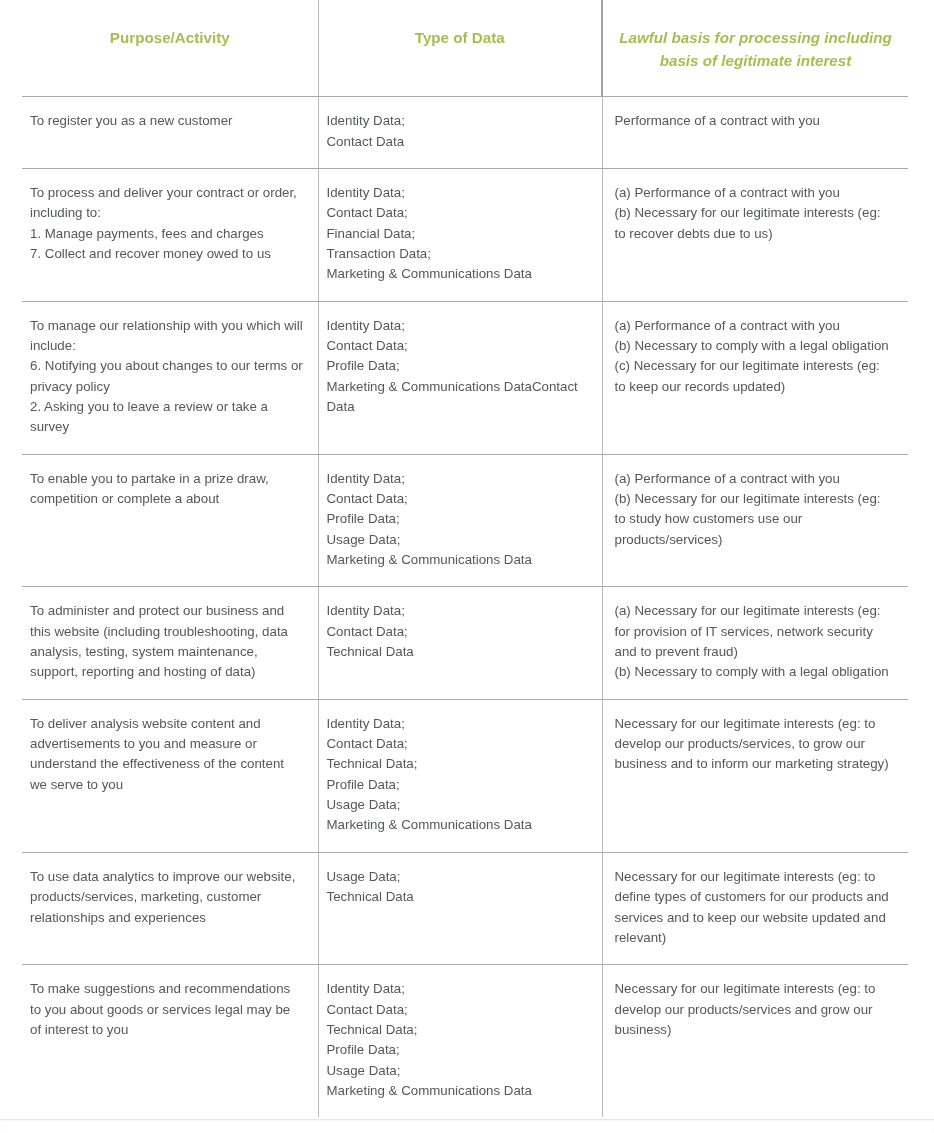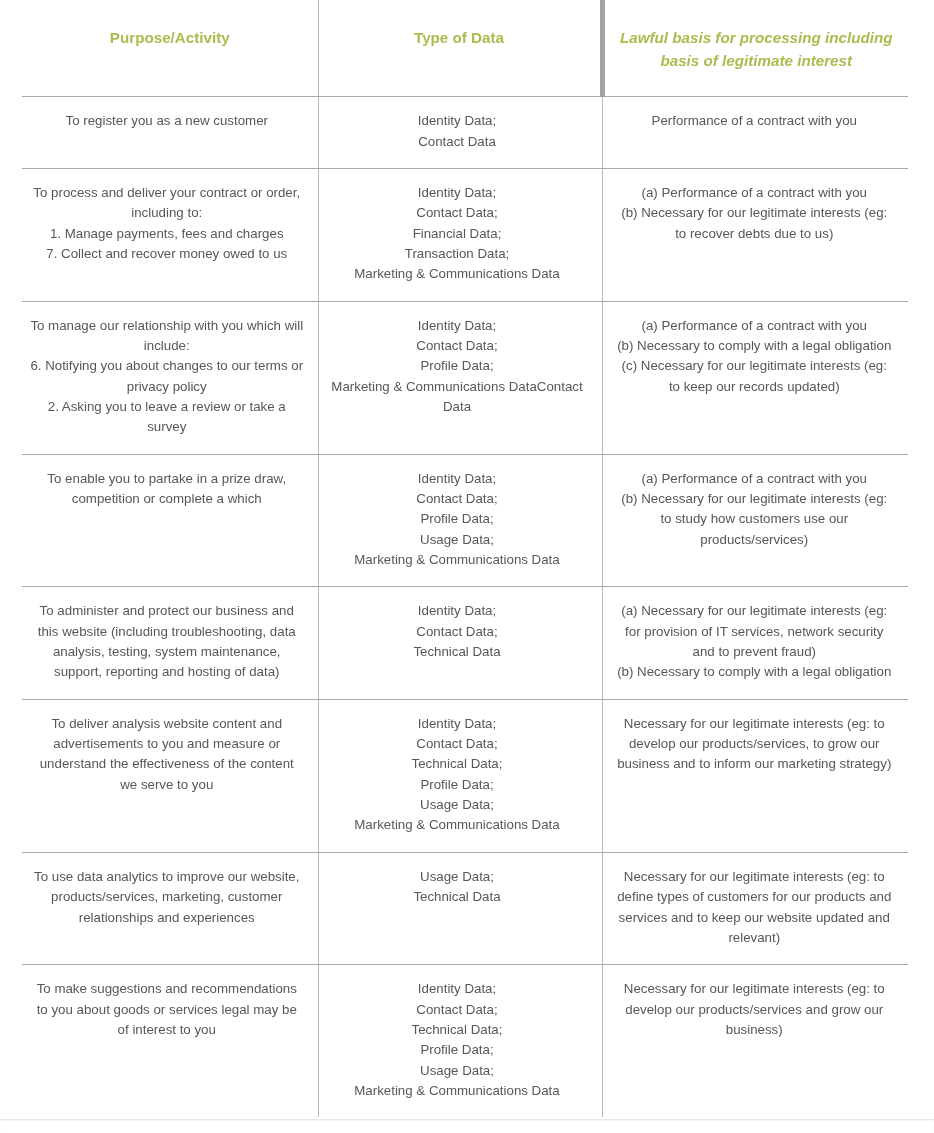"Type of Data" th.col-head { border-right: 5px solid #a3a3a3 -> 2px solid #a3a3a3 }
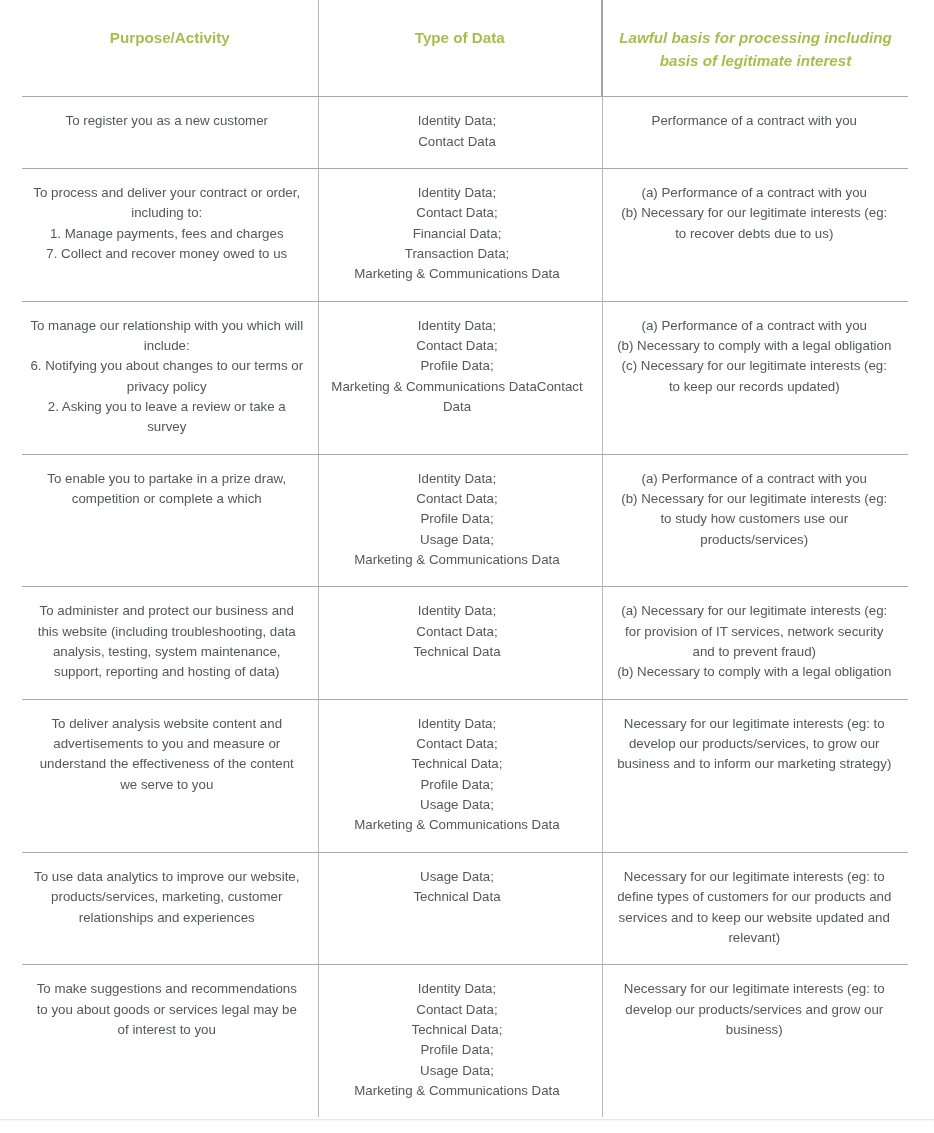"To register you as a" td.cell { text-align: center -> none }
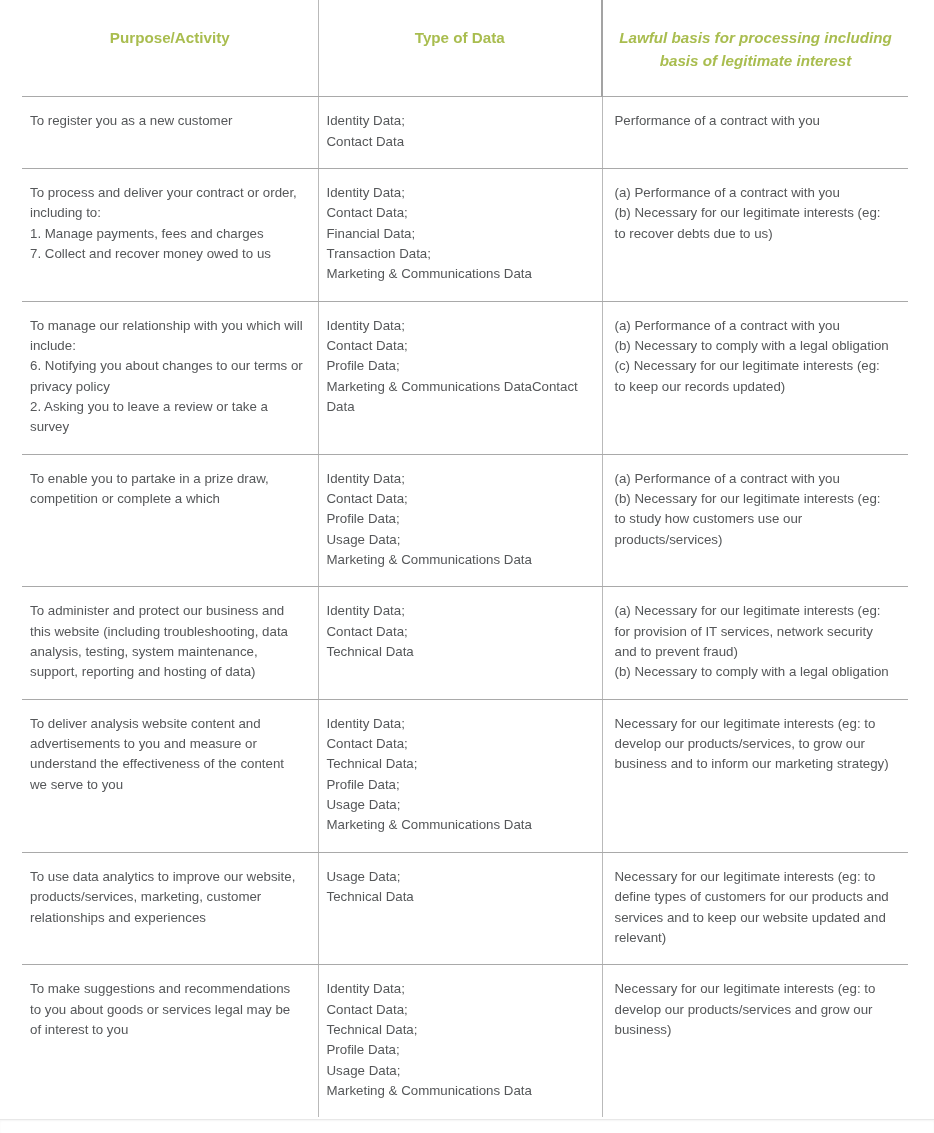"To enable you to partake" td.cell { text: which -> about }
